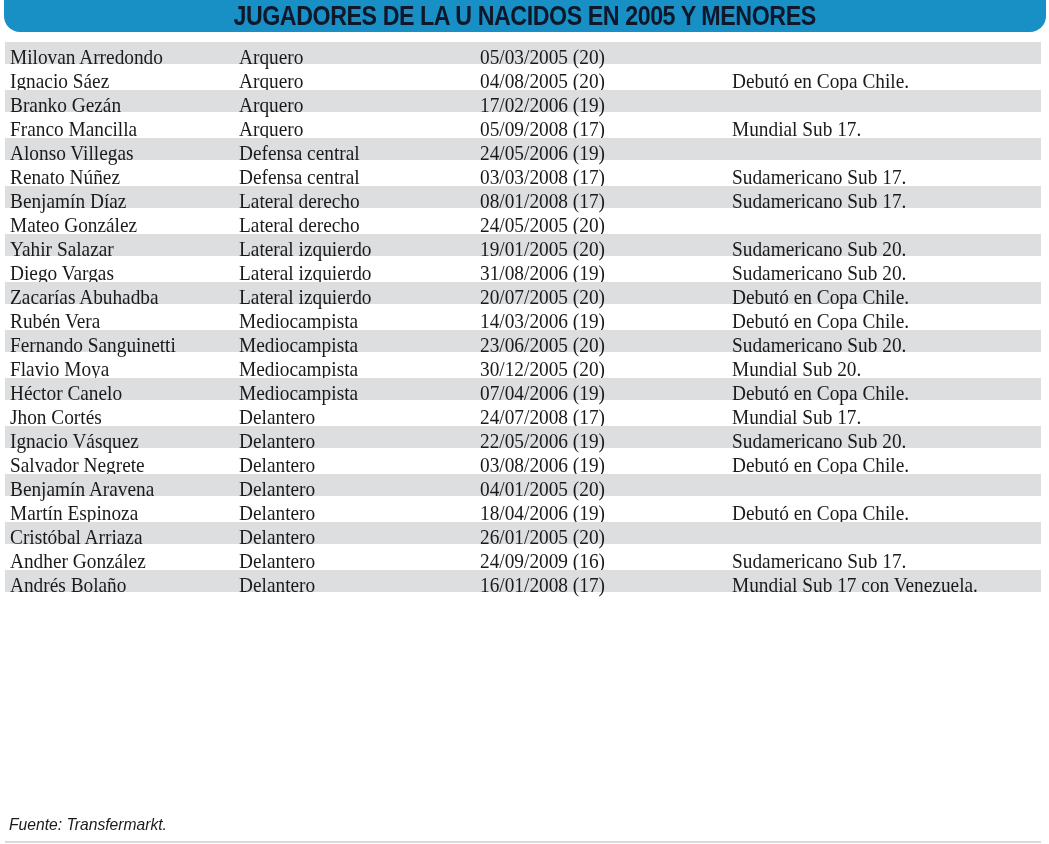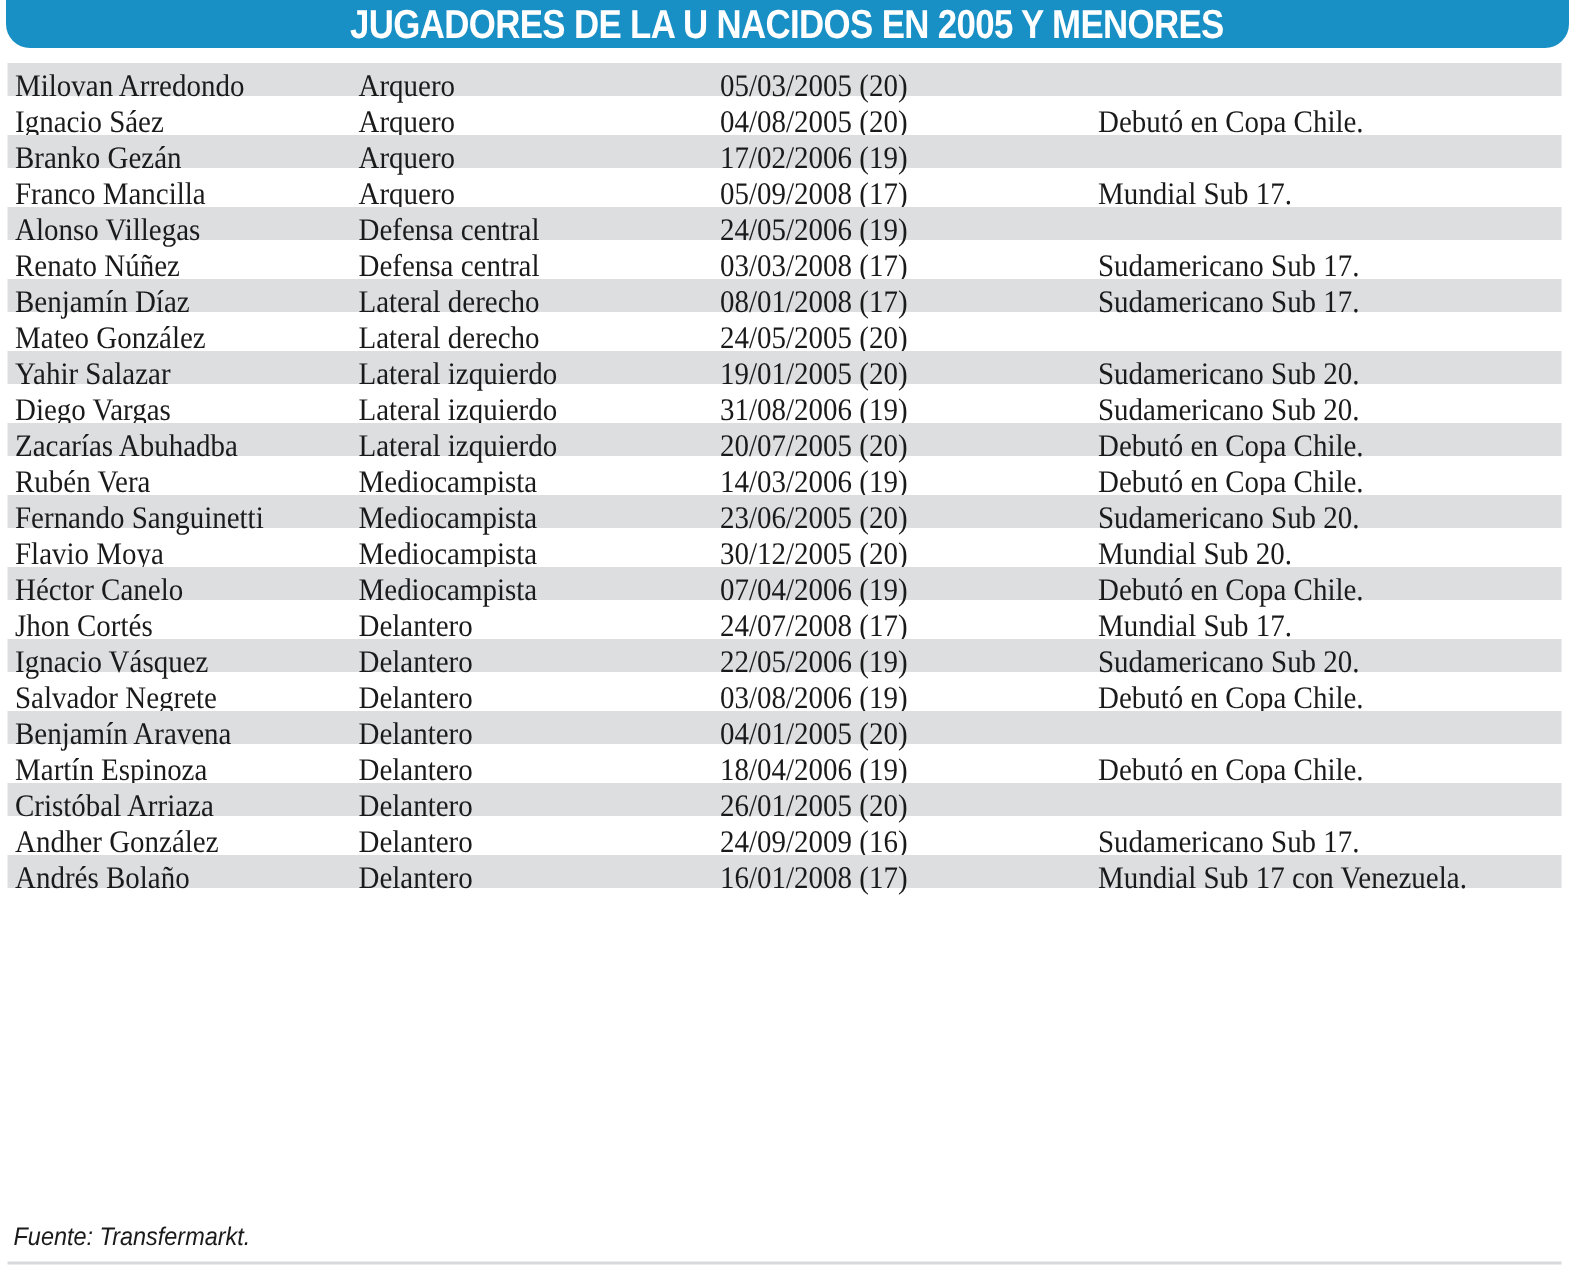"JUGADORES DE LA U NACIDOS" .title-bar { color: #ffffff -> #0f172a }
